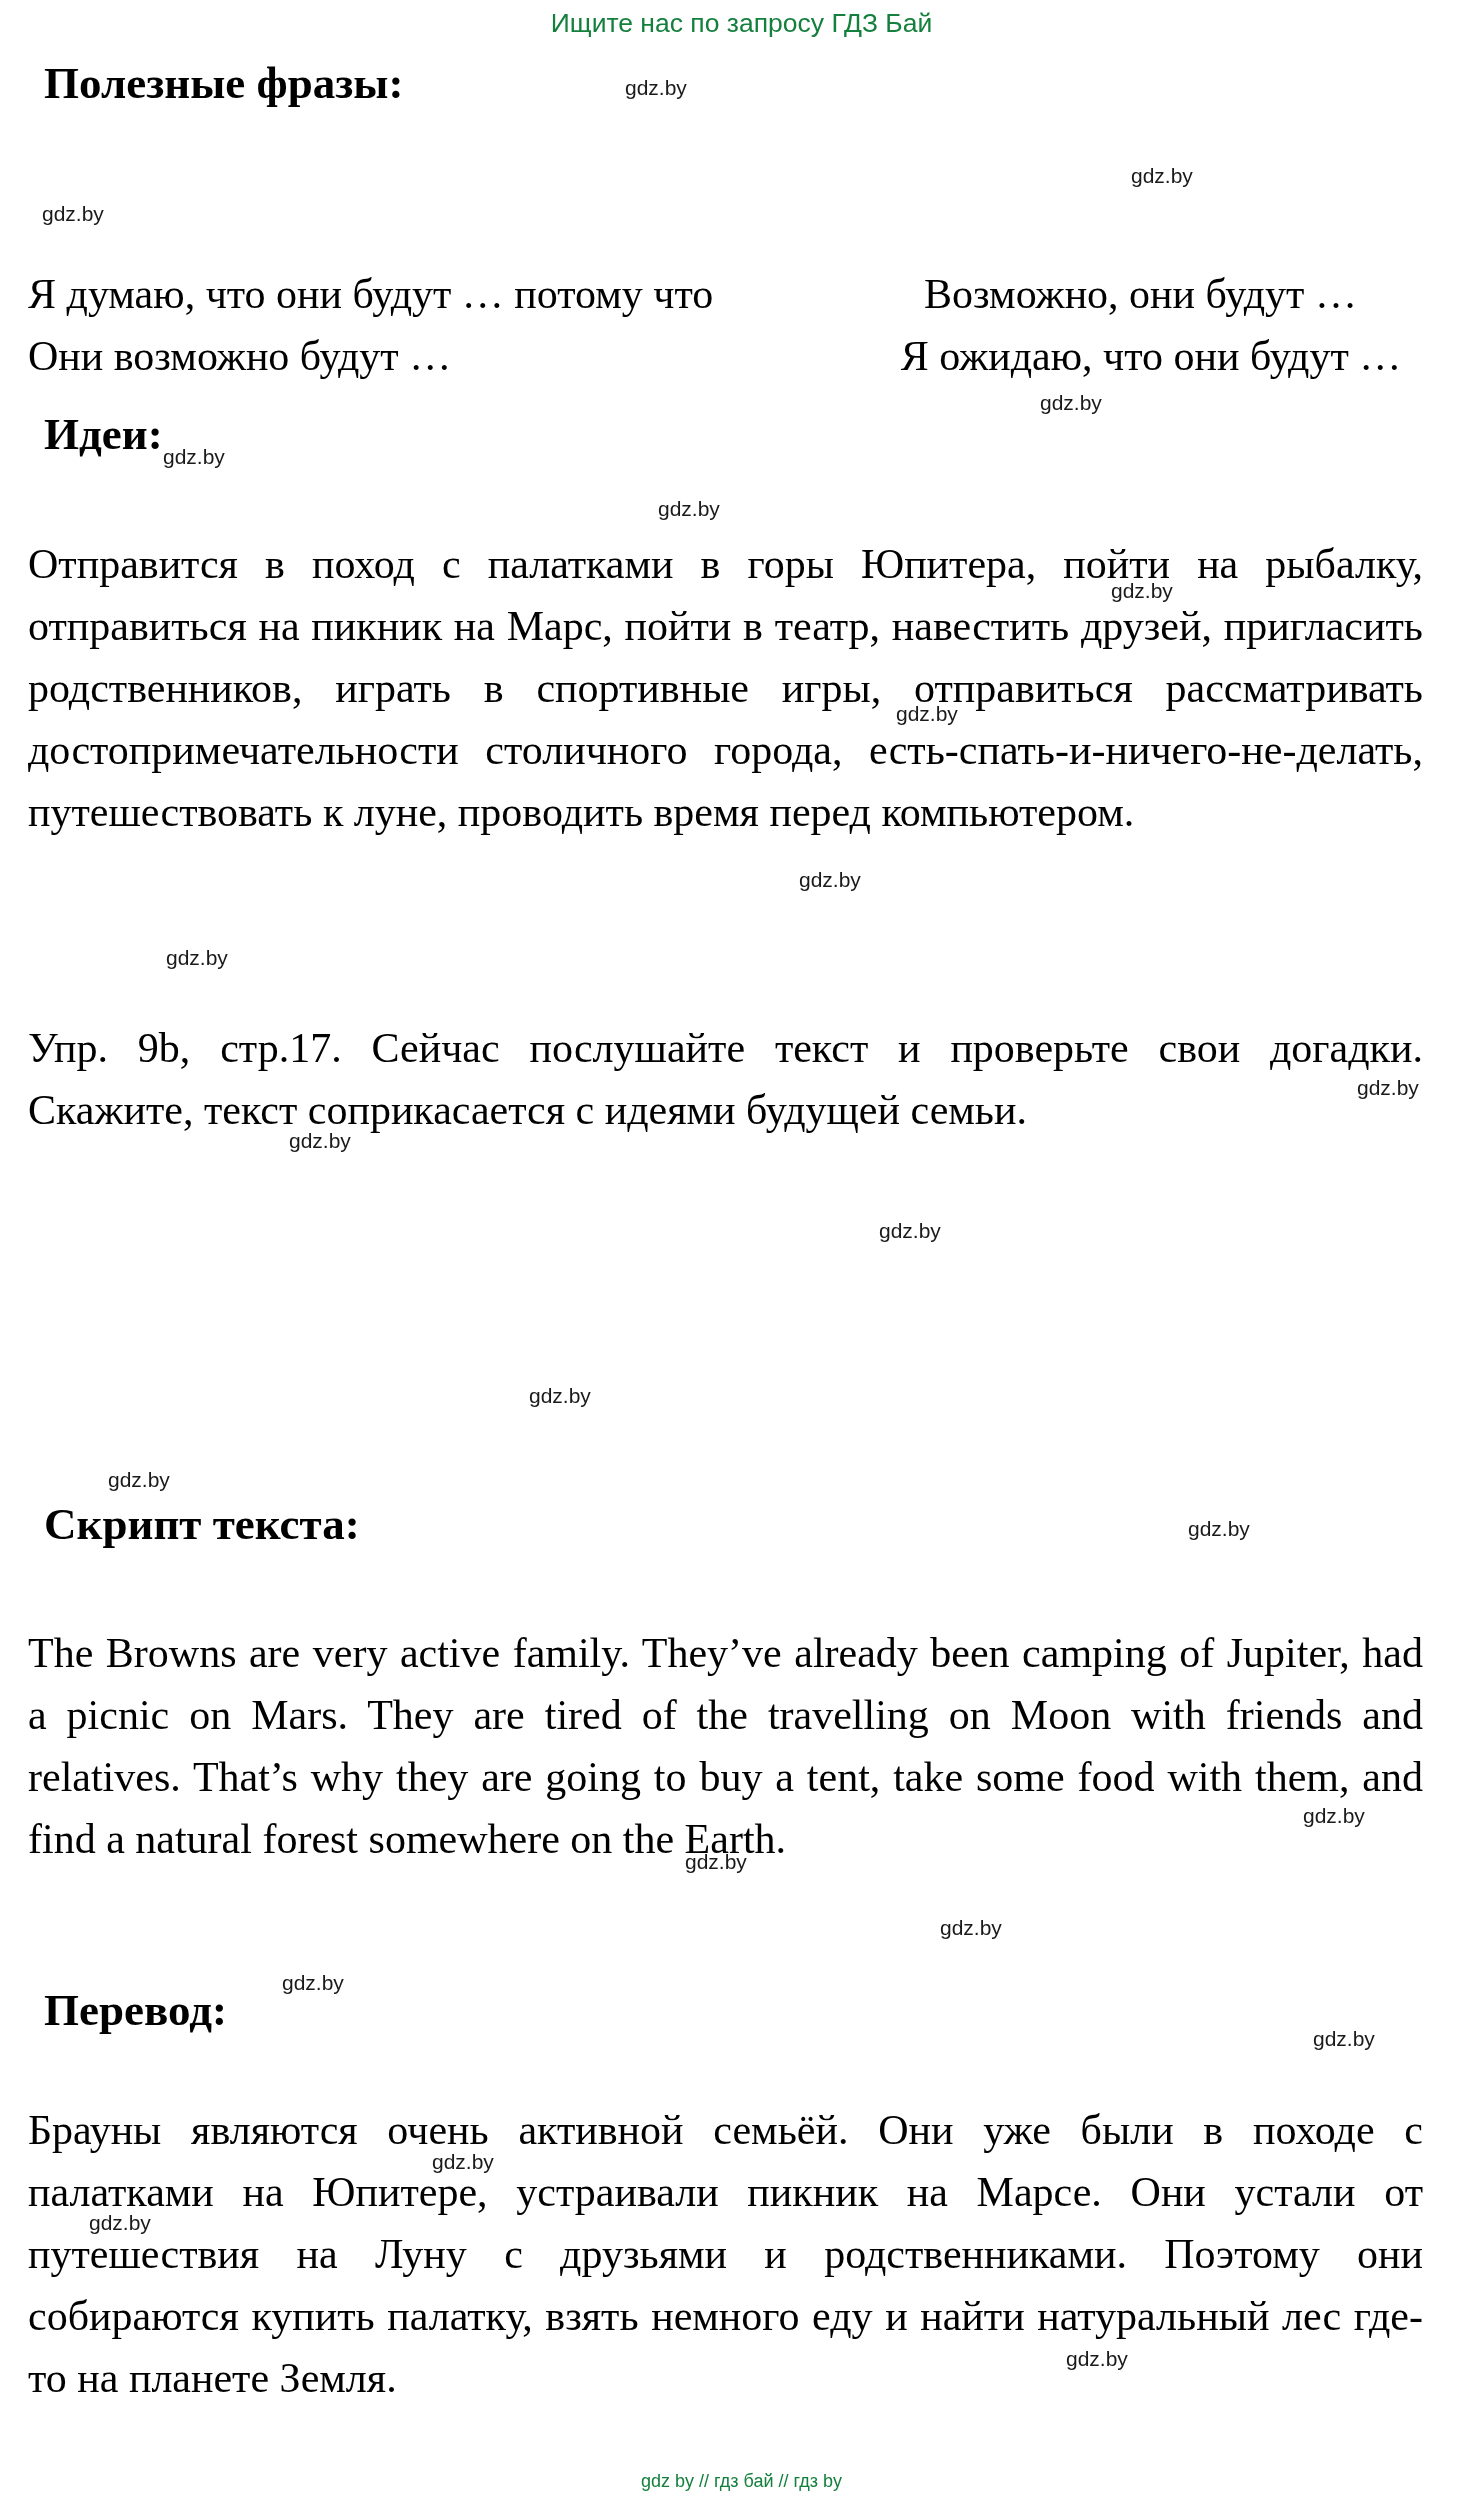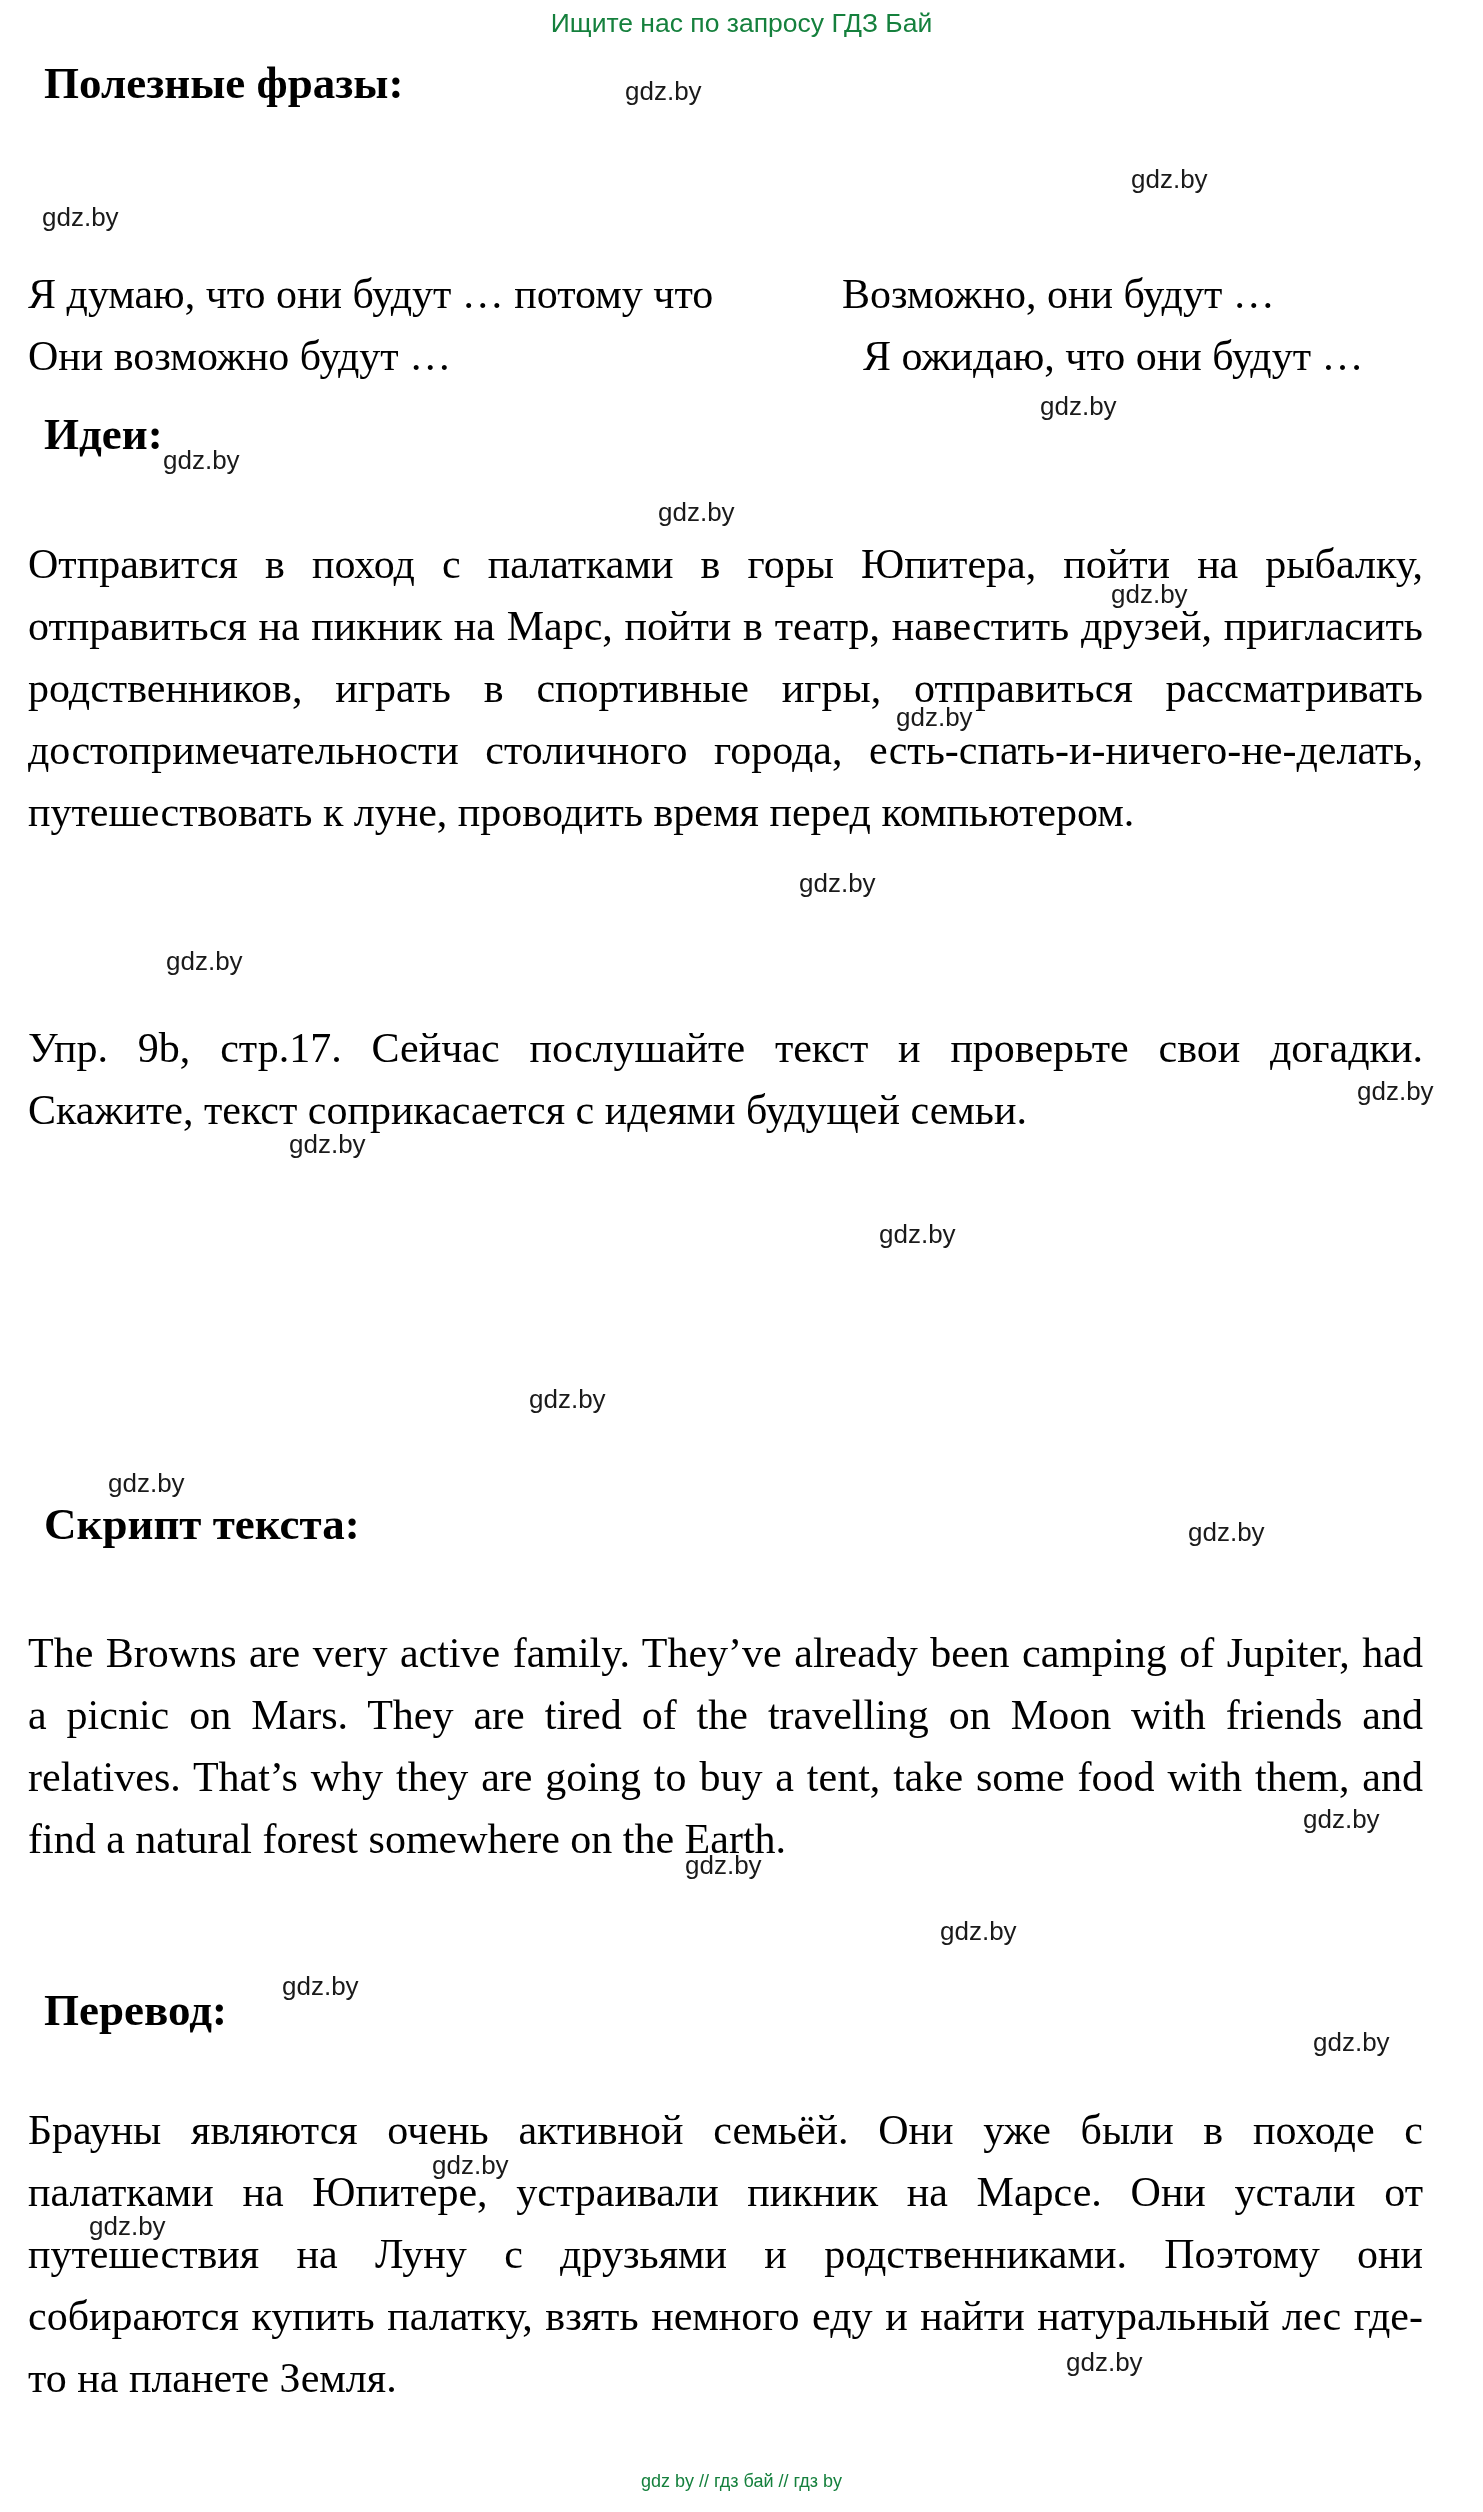"gdz.by" .wm { font-size: 26px -> 21px }
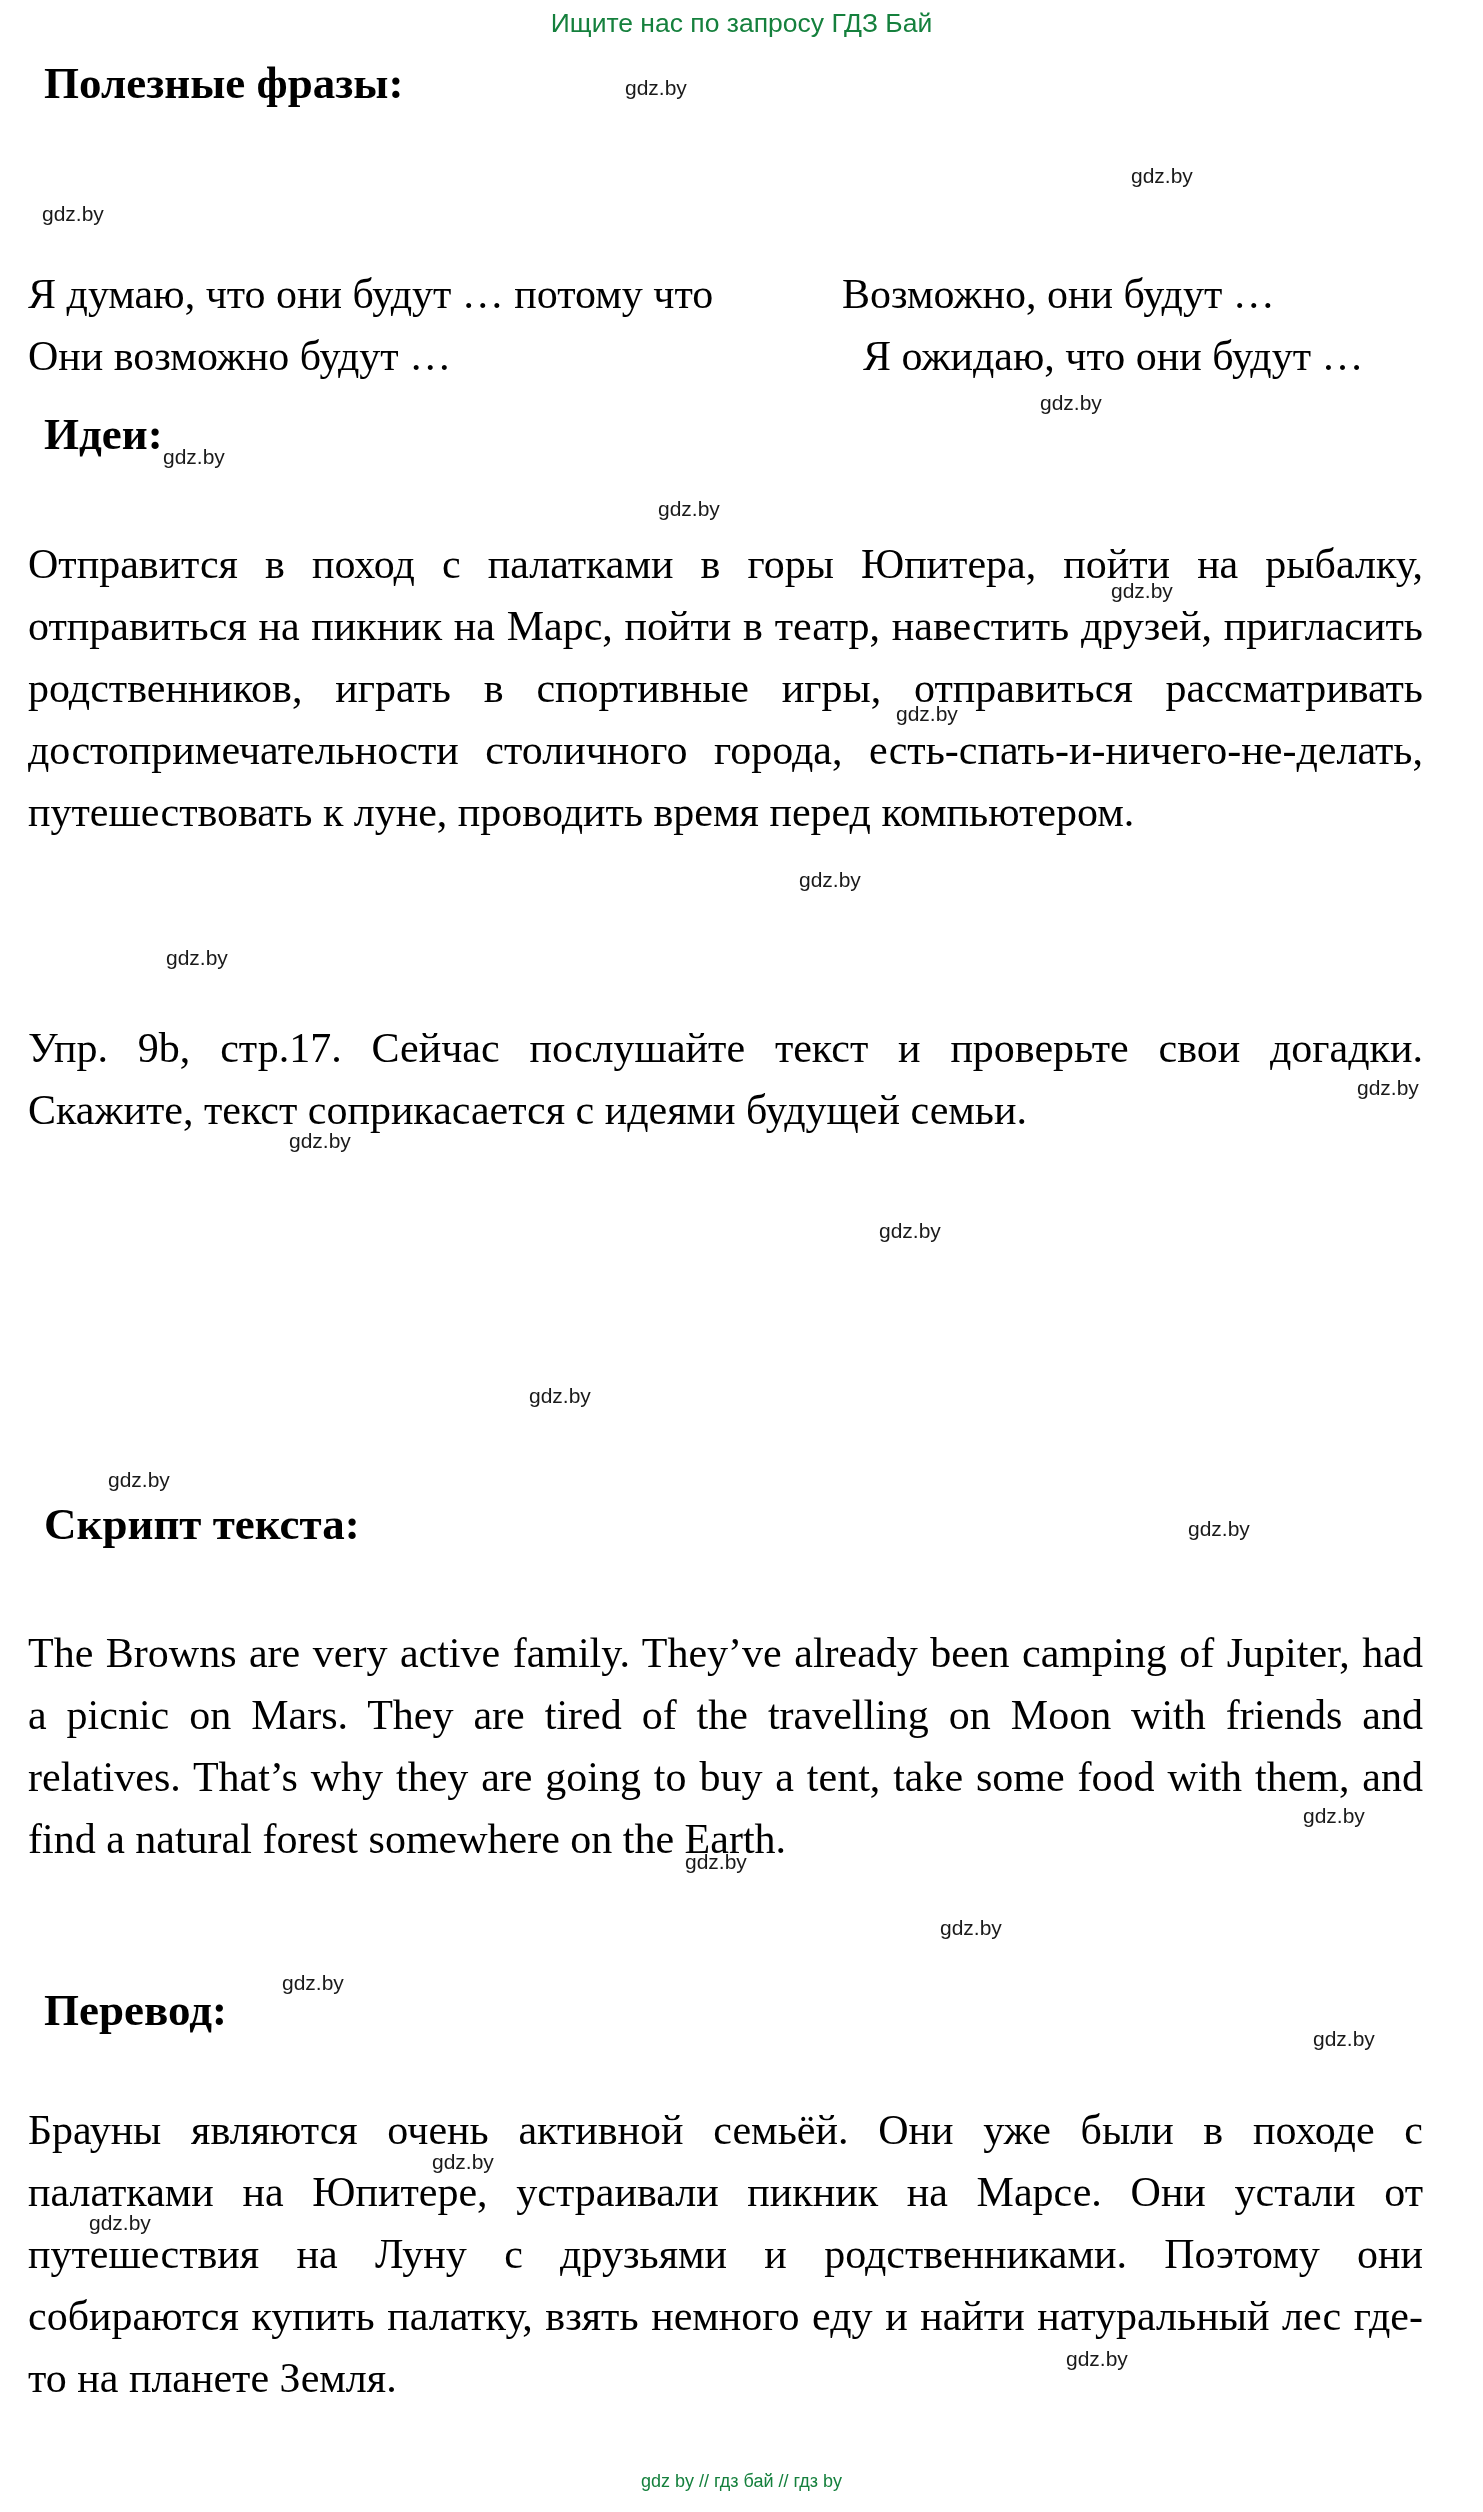"Возможно, они будут …" .phrases .col.right { text-align: none -> center }
